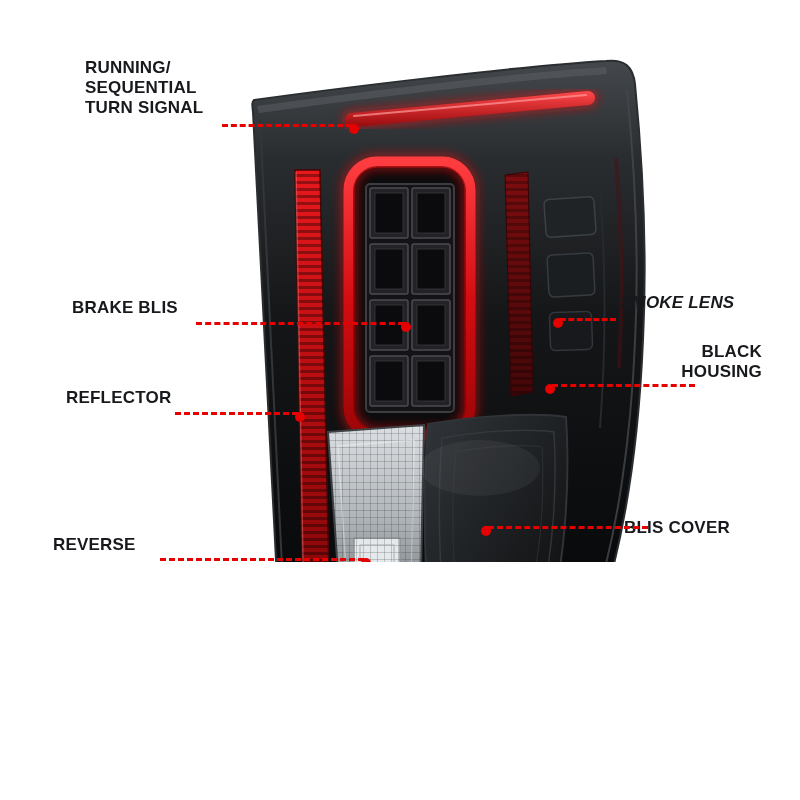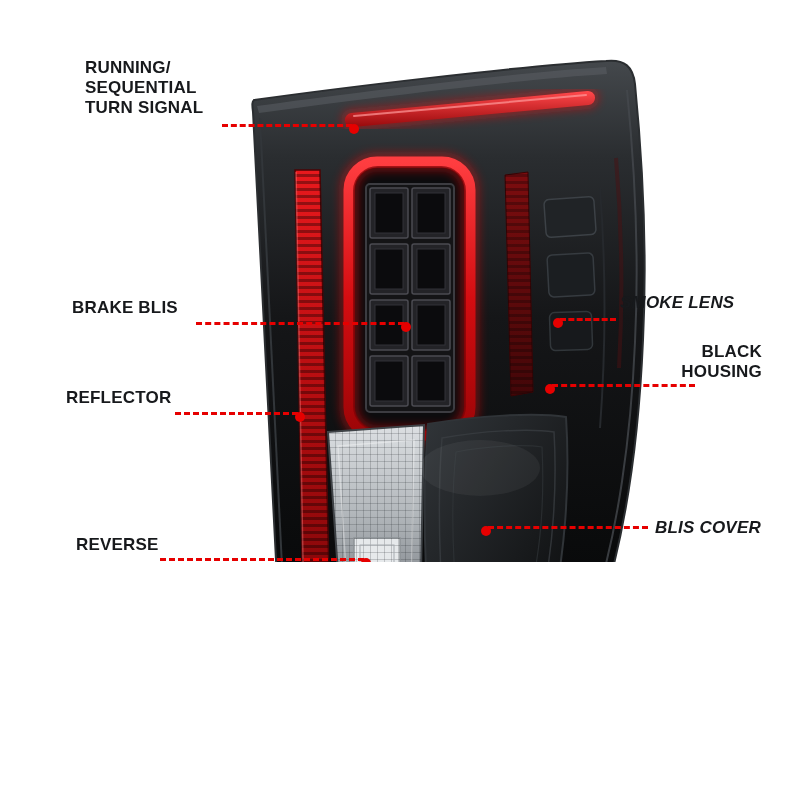"BLIS COVER" #lbl-blis { font-style: italic -> none; left: 655px -> 624px }
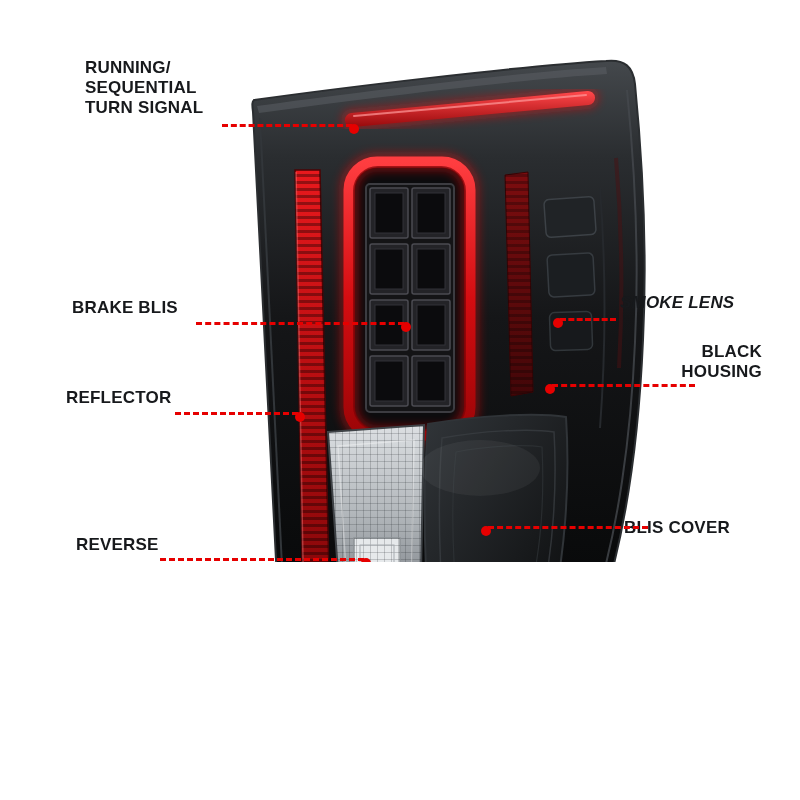"REVERSE" #lbl-reverse { left: 76px -> 53px }
